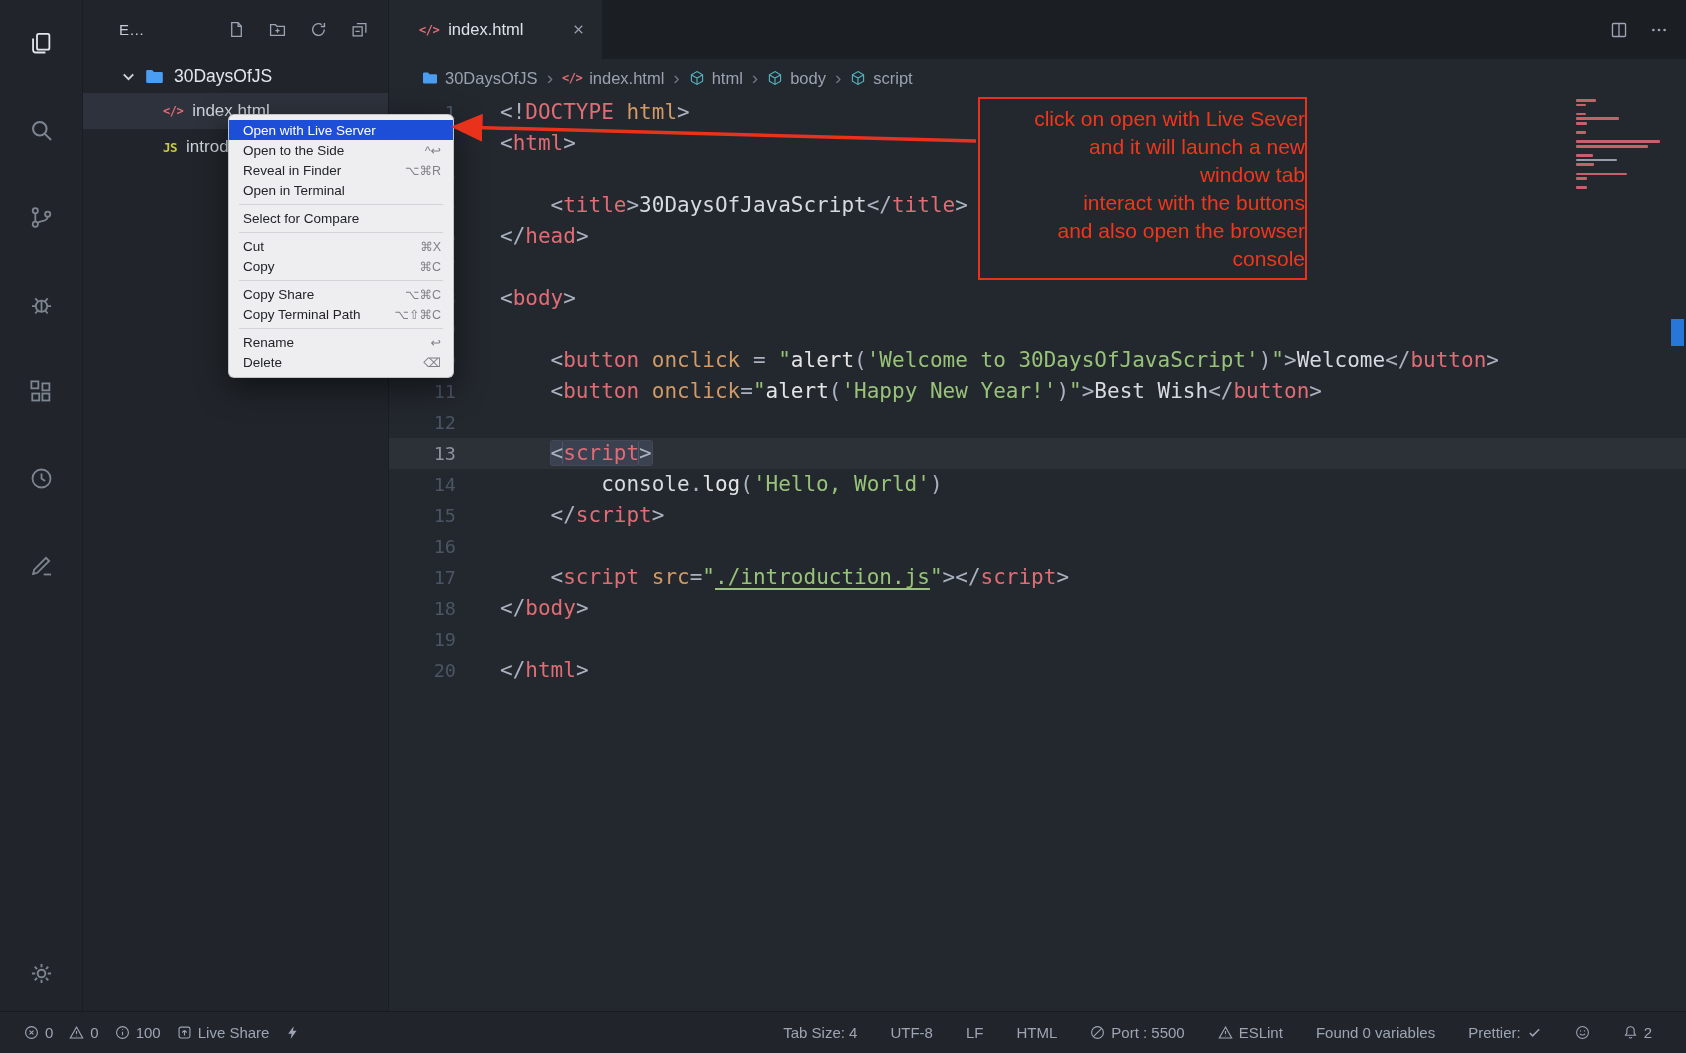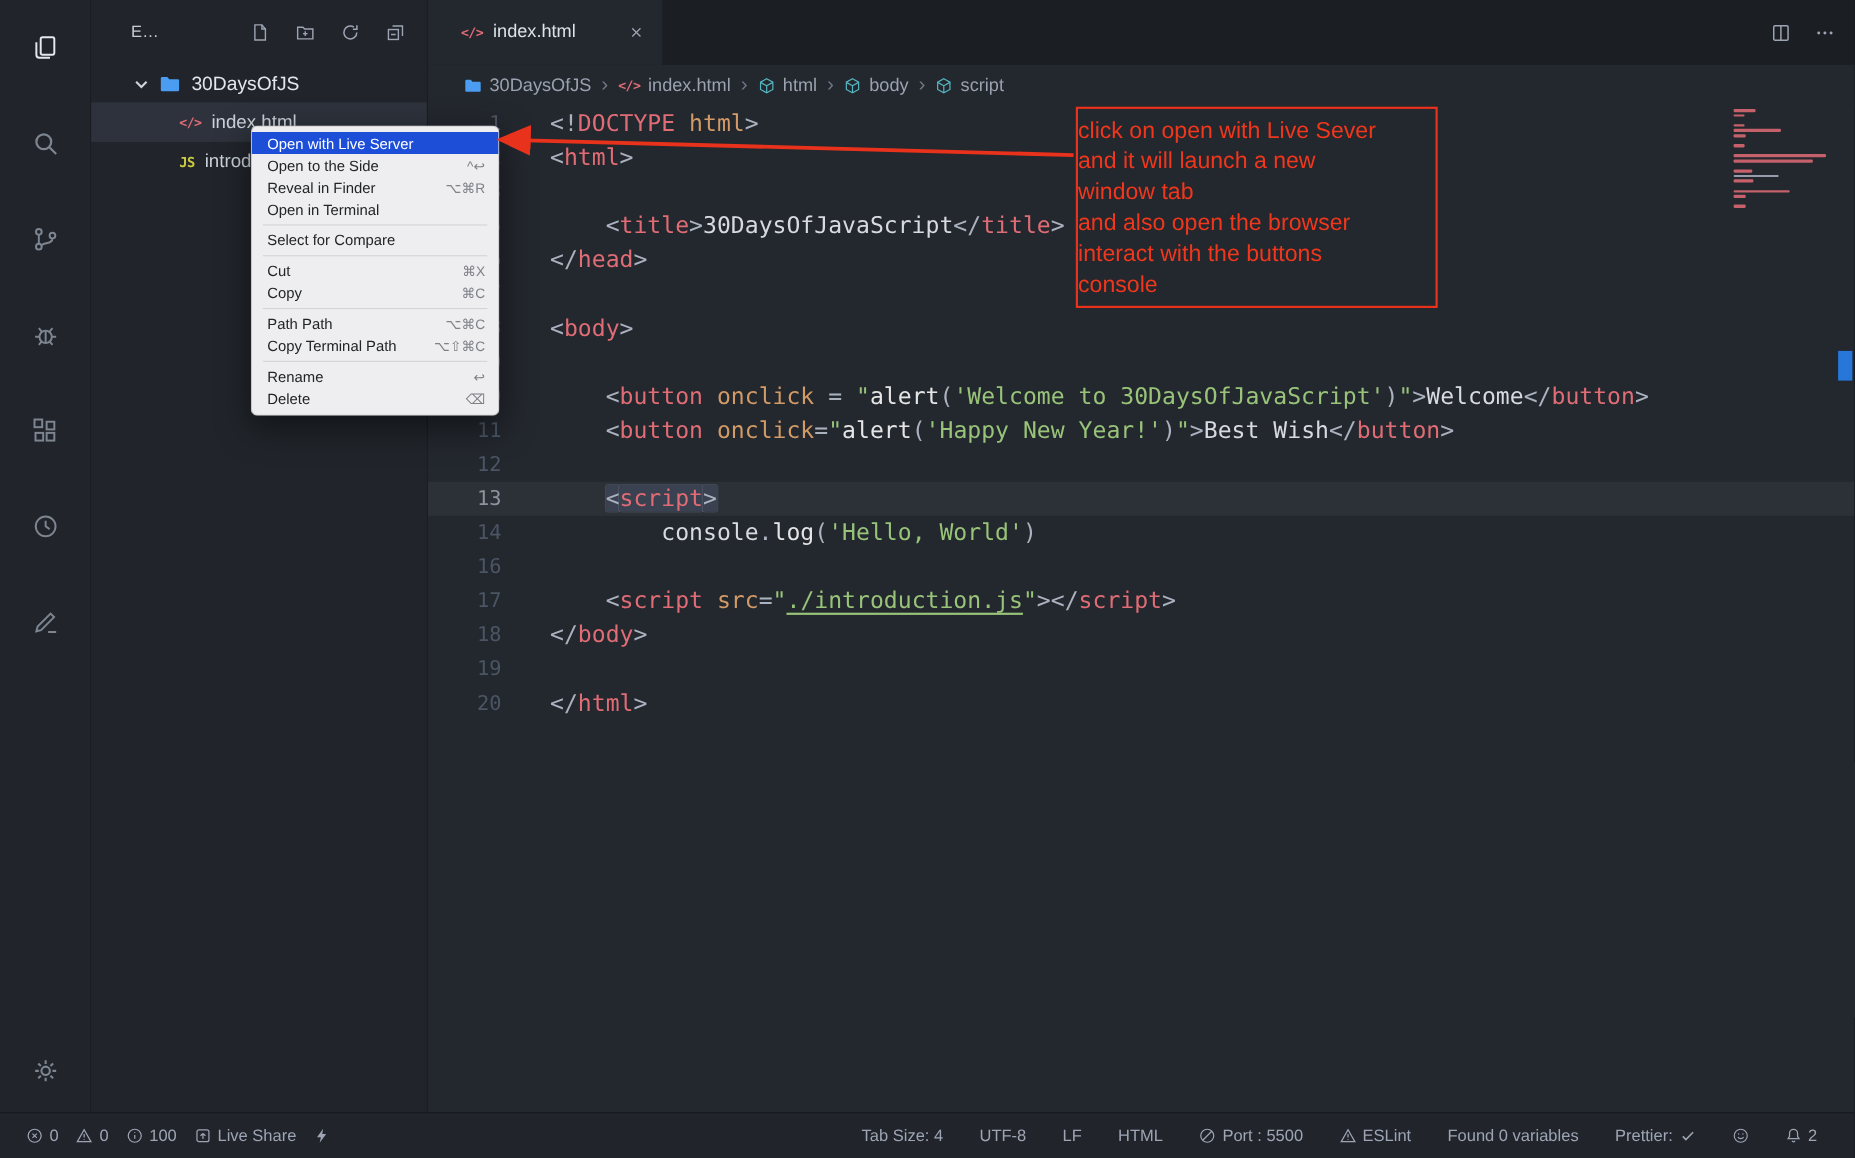"click on open with Live" .annotation-box { text-align: left -> right }
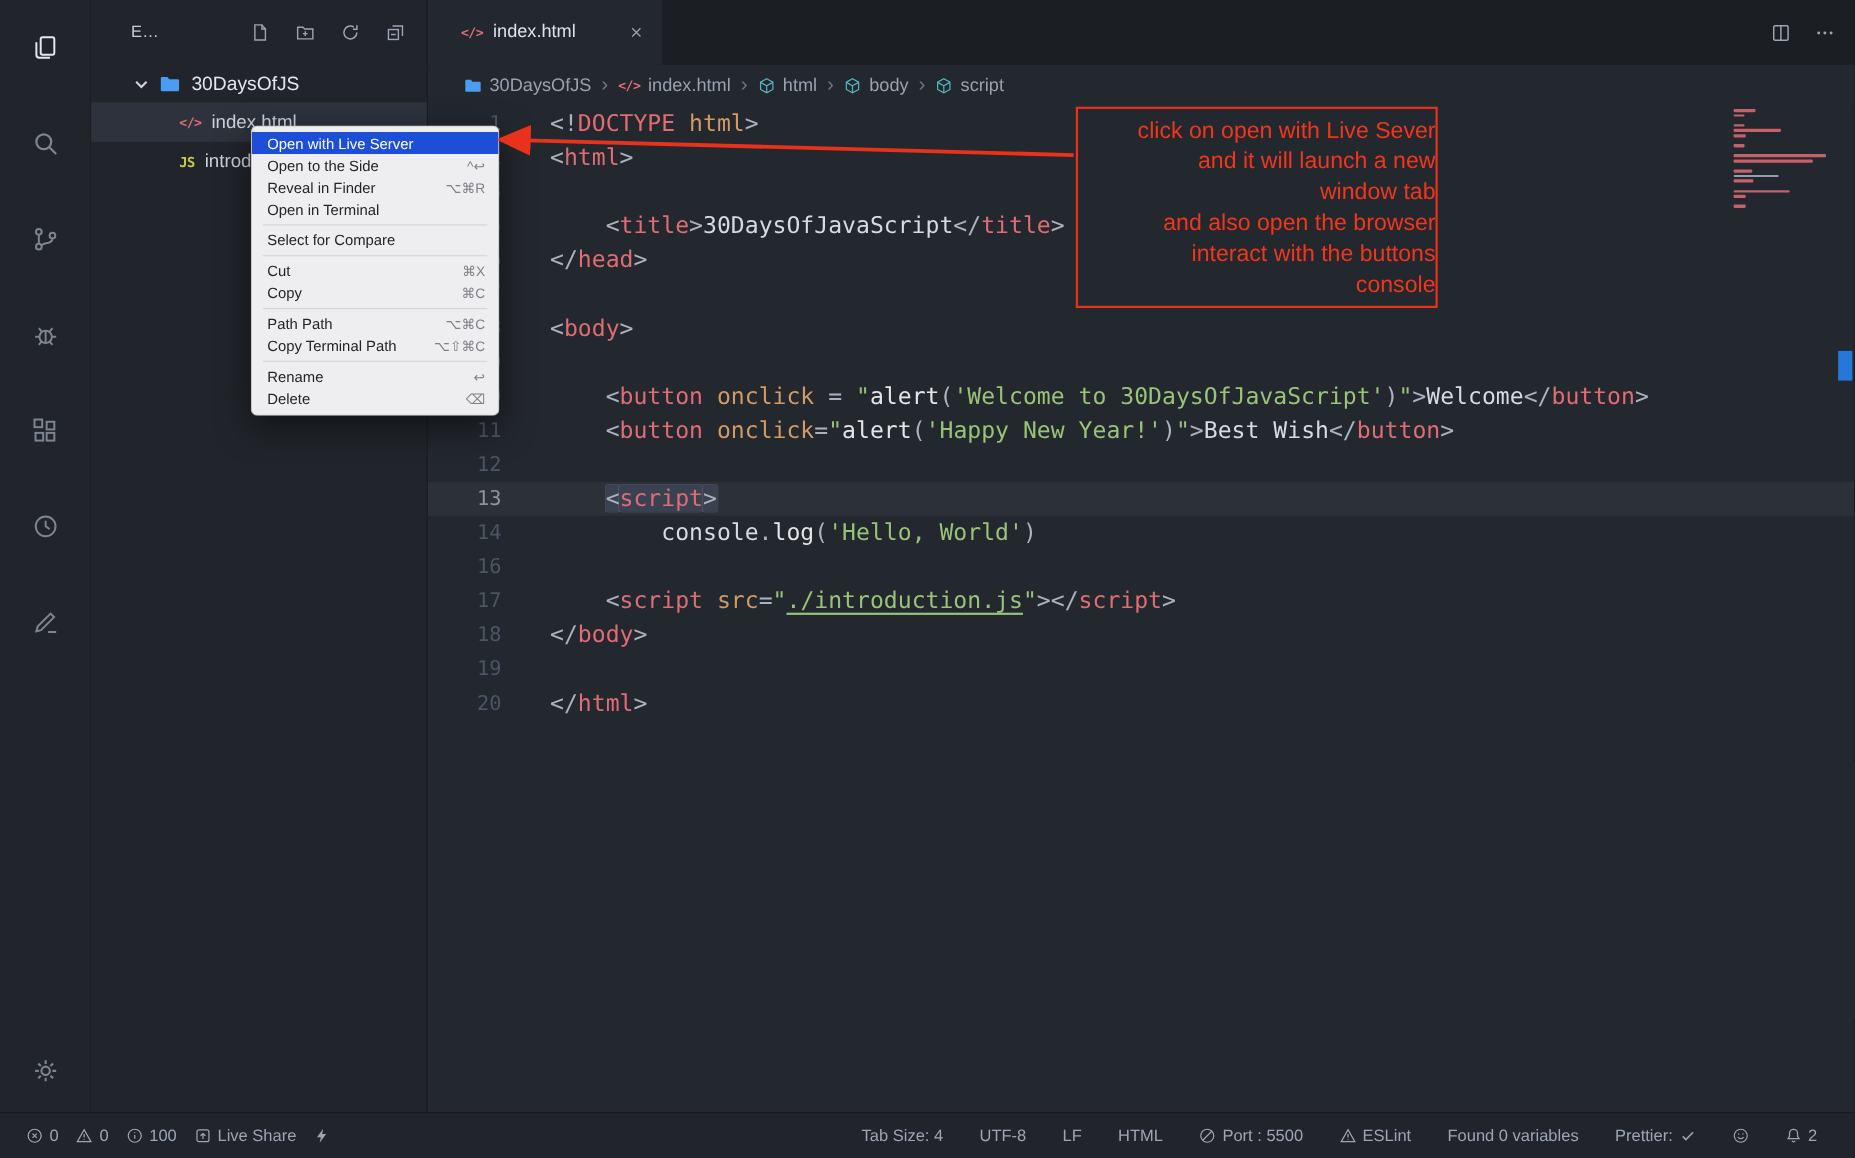"and also open the browser" div { order: before "interact with the buttons" -> after "interact with the buttons" }
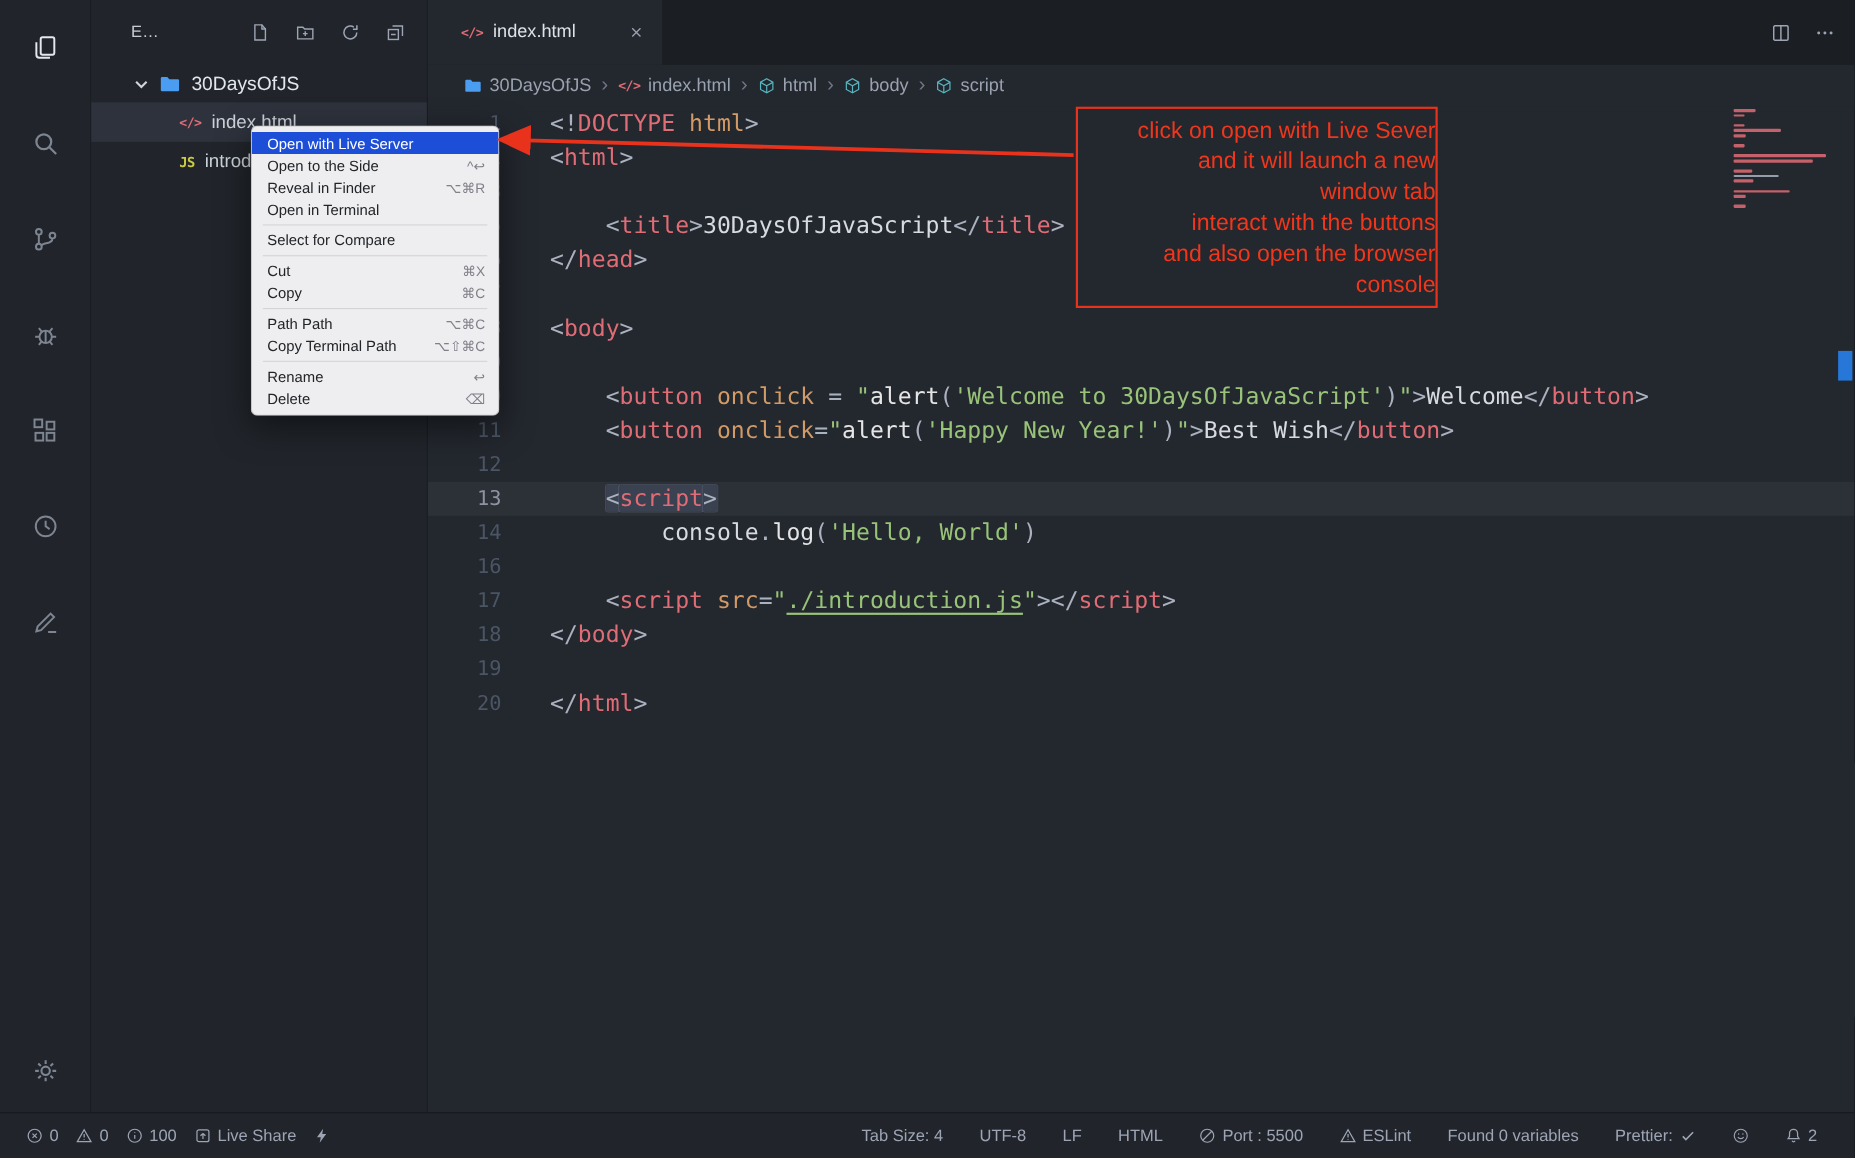"Path Path" span.mi-l { text: Path Path -> Copy Share }
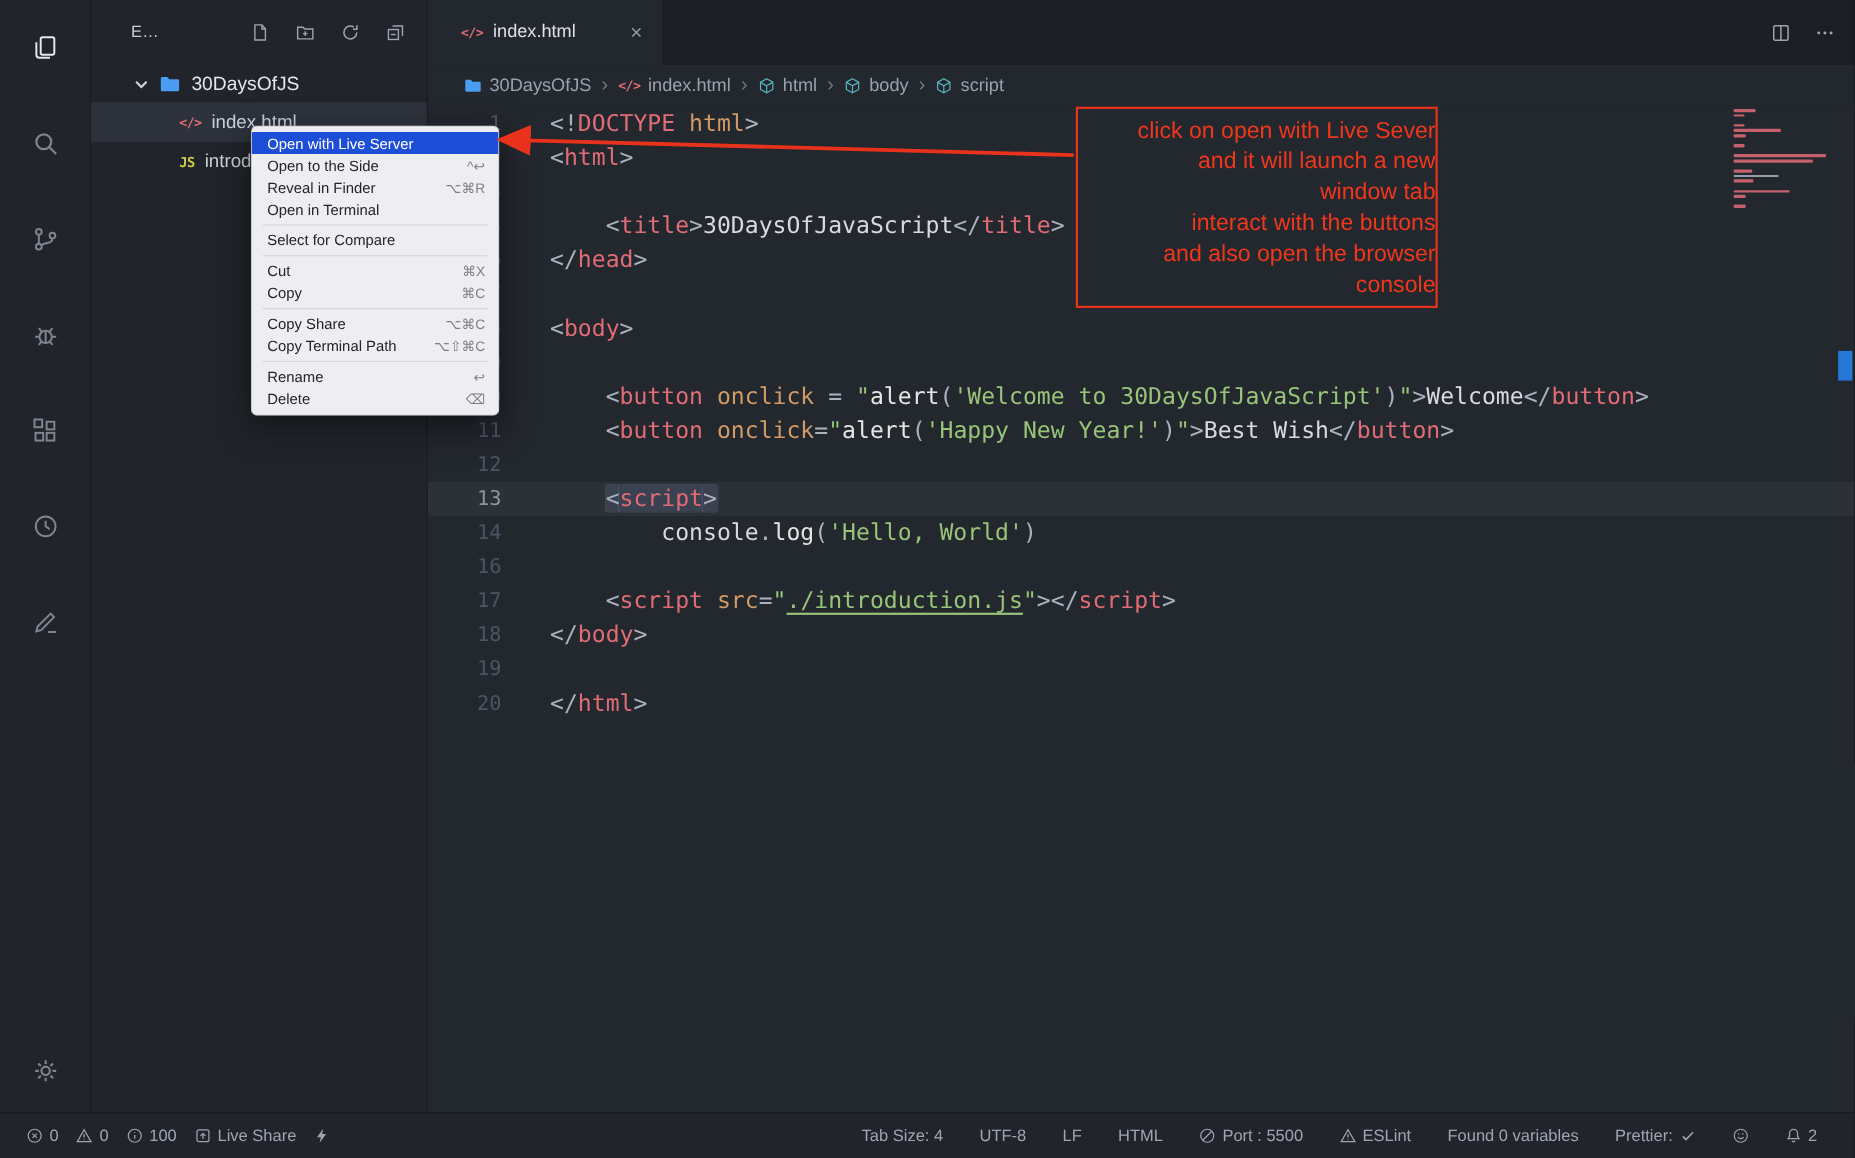"15" div.code-line { html: none -> <div><span>15</span><span><span> &lt;/</span><span>script</span><span>&gt;</span></span></div> }
